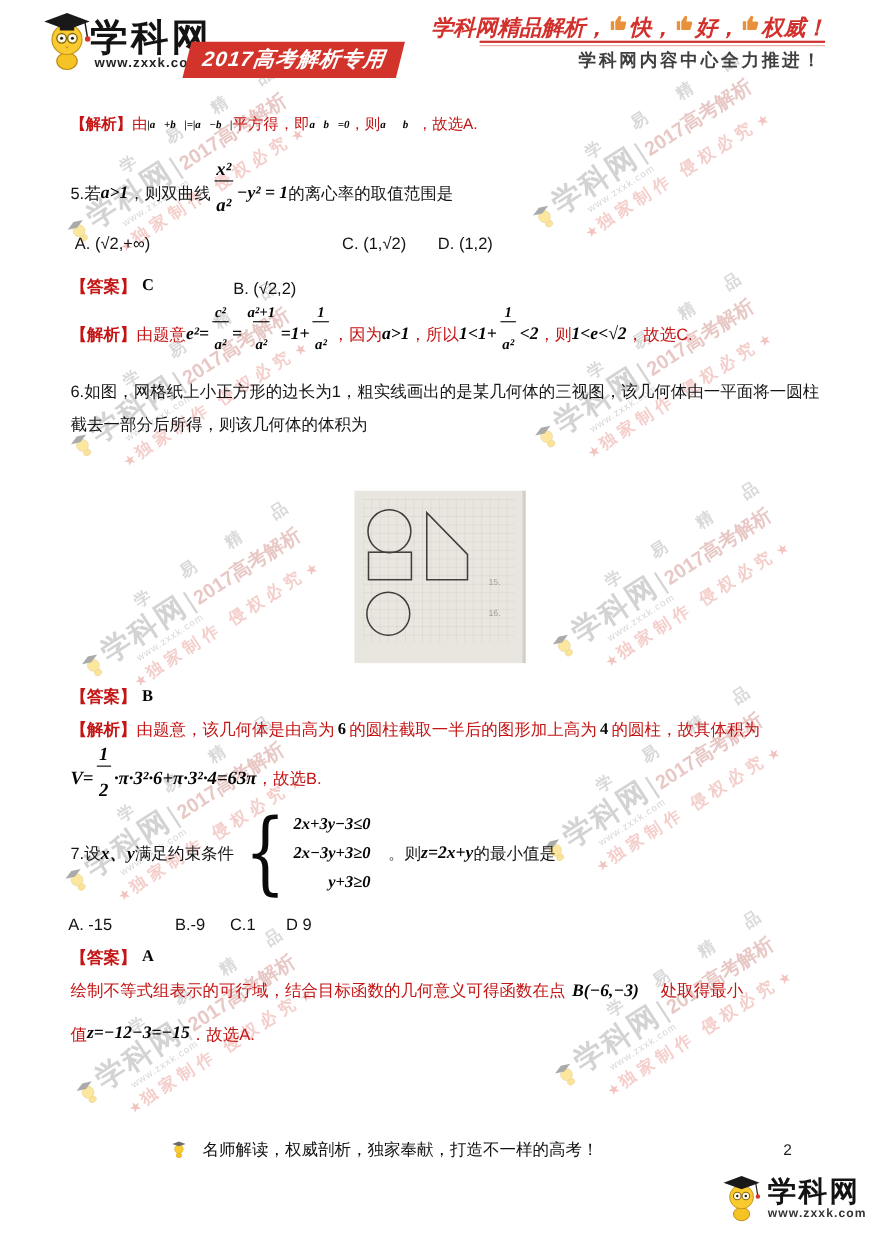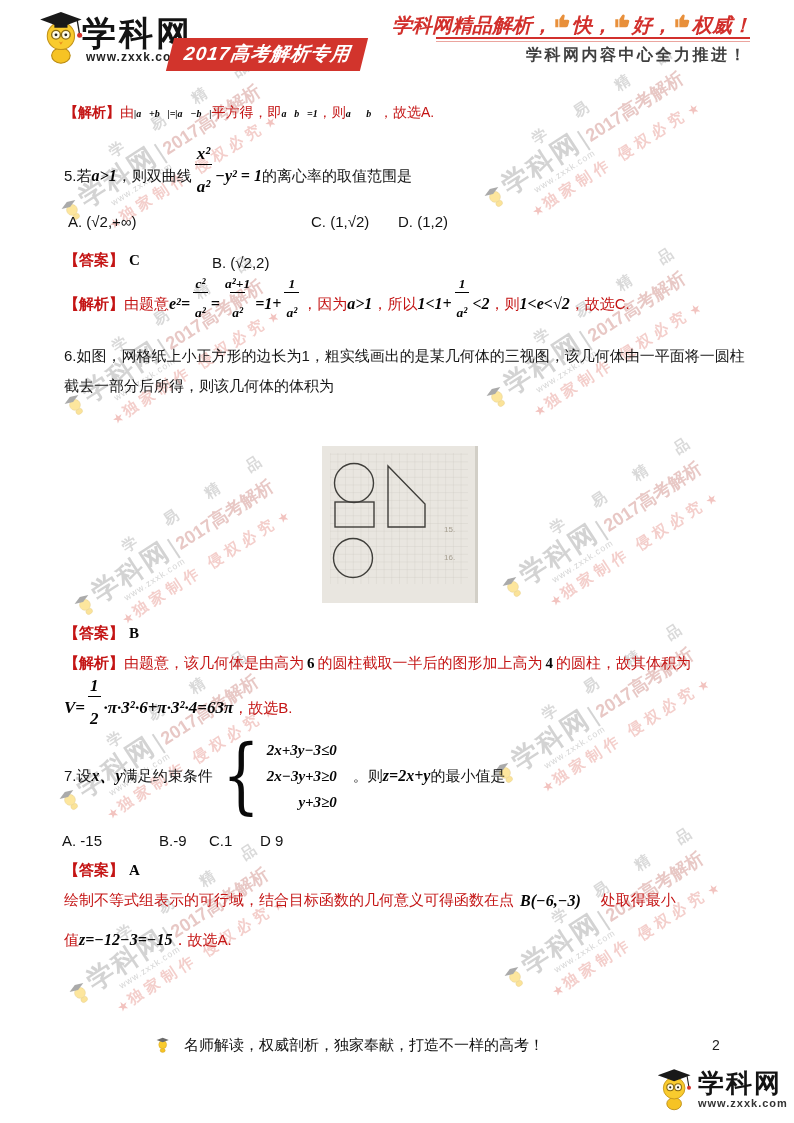"a⃗b⃗=1" span.m { text: 1 -> 0 }
